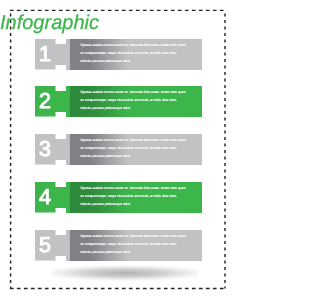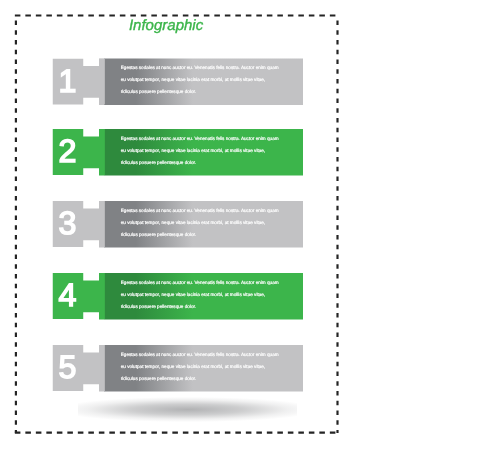"Infographic" #title { font-size: 10px -> 20px; text-align: center -> left }
